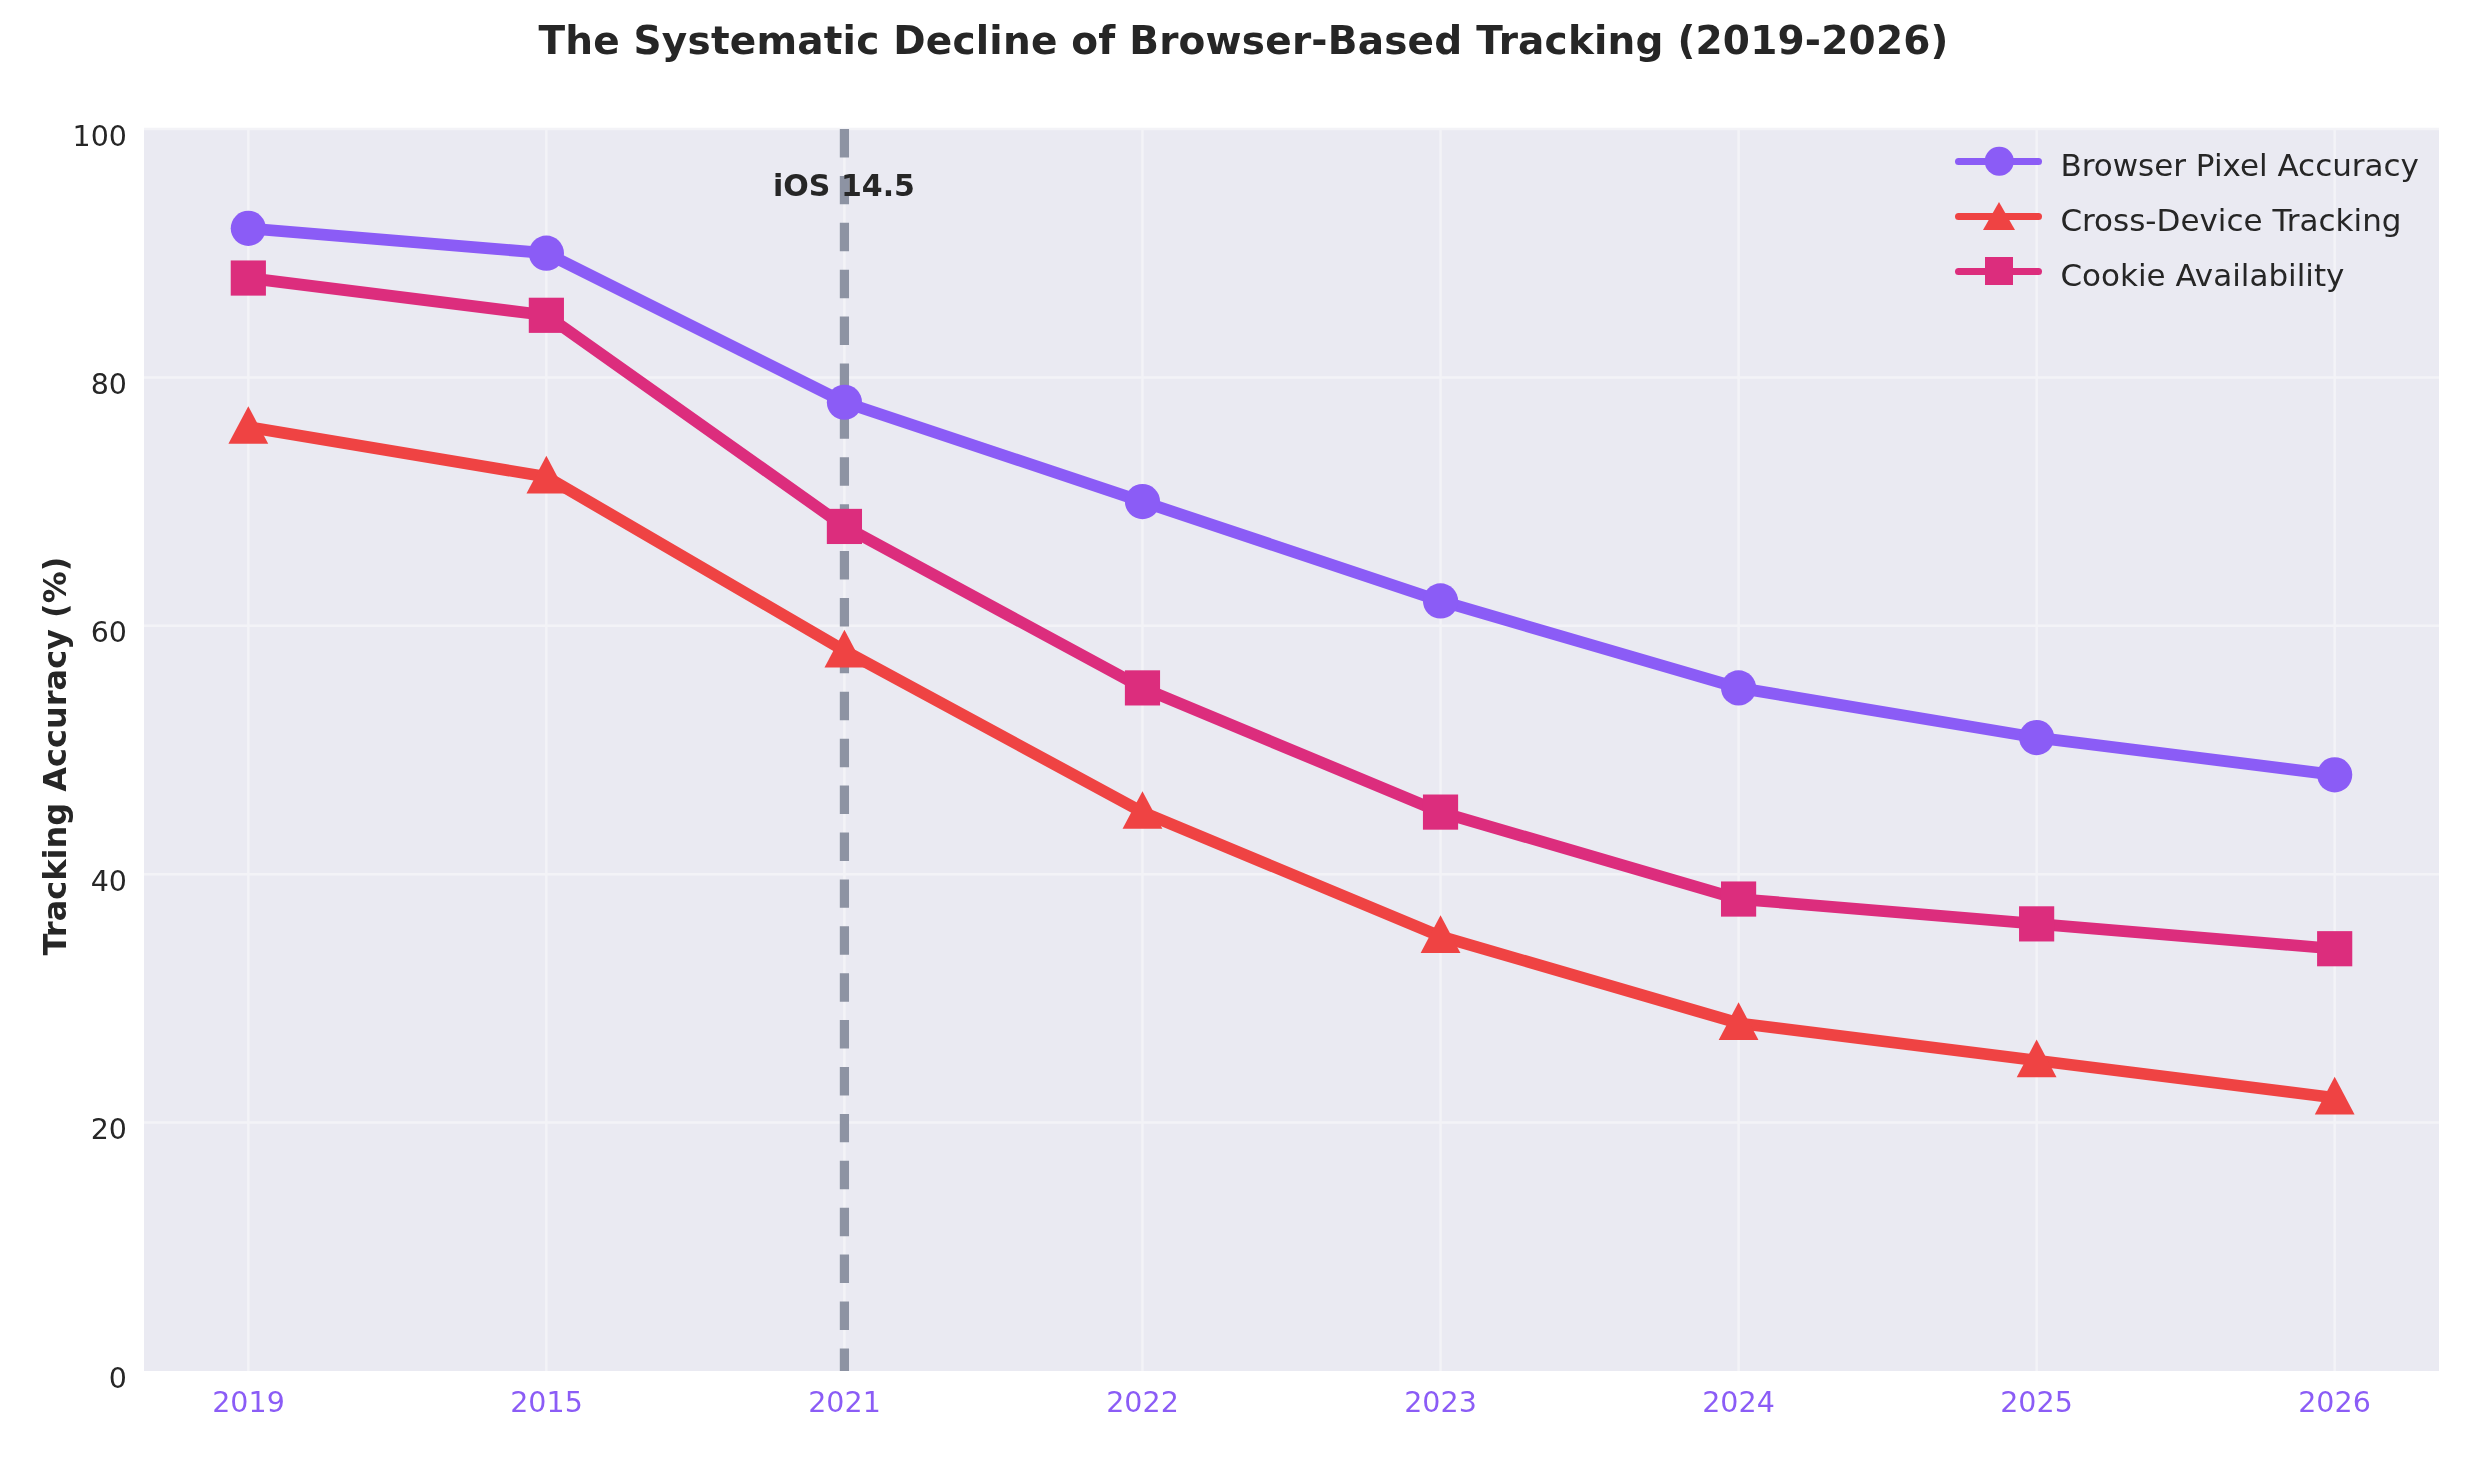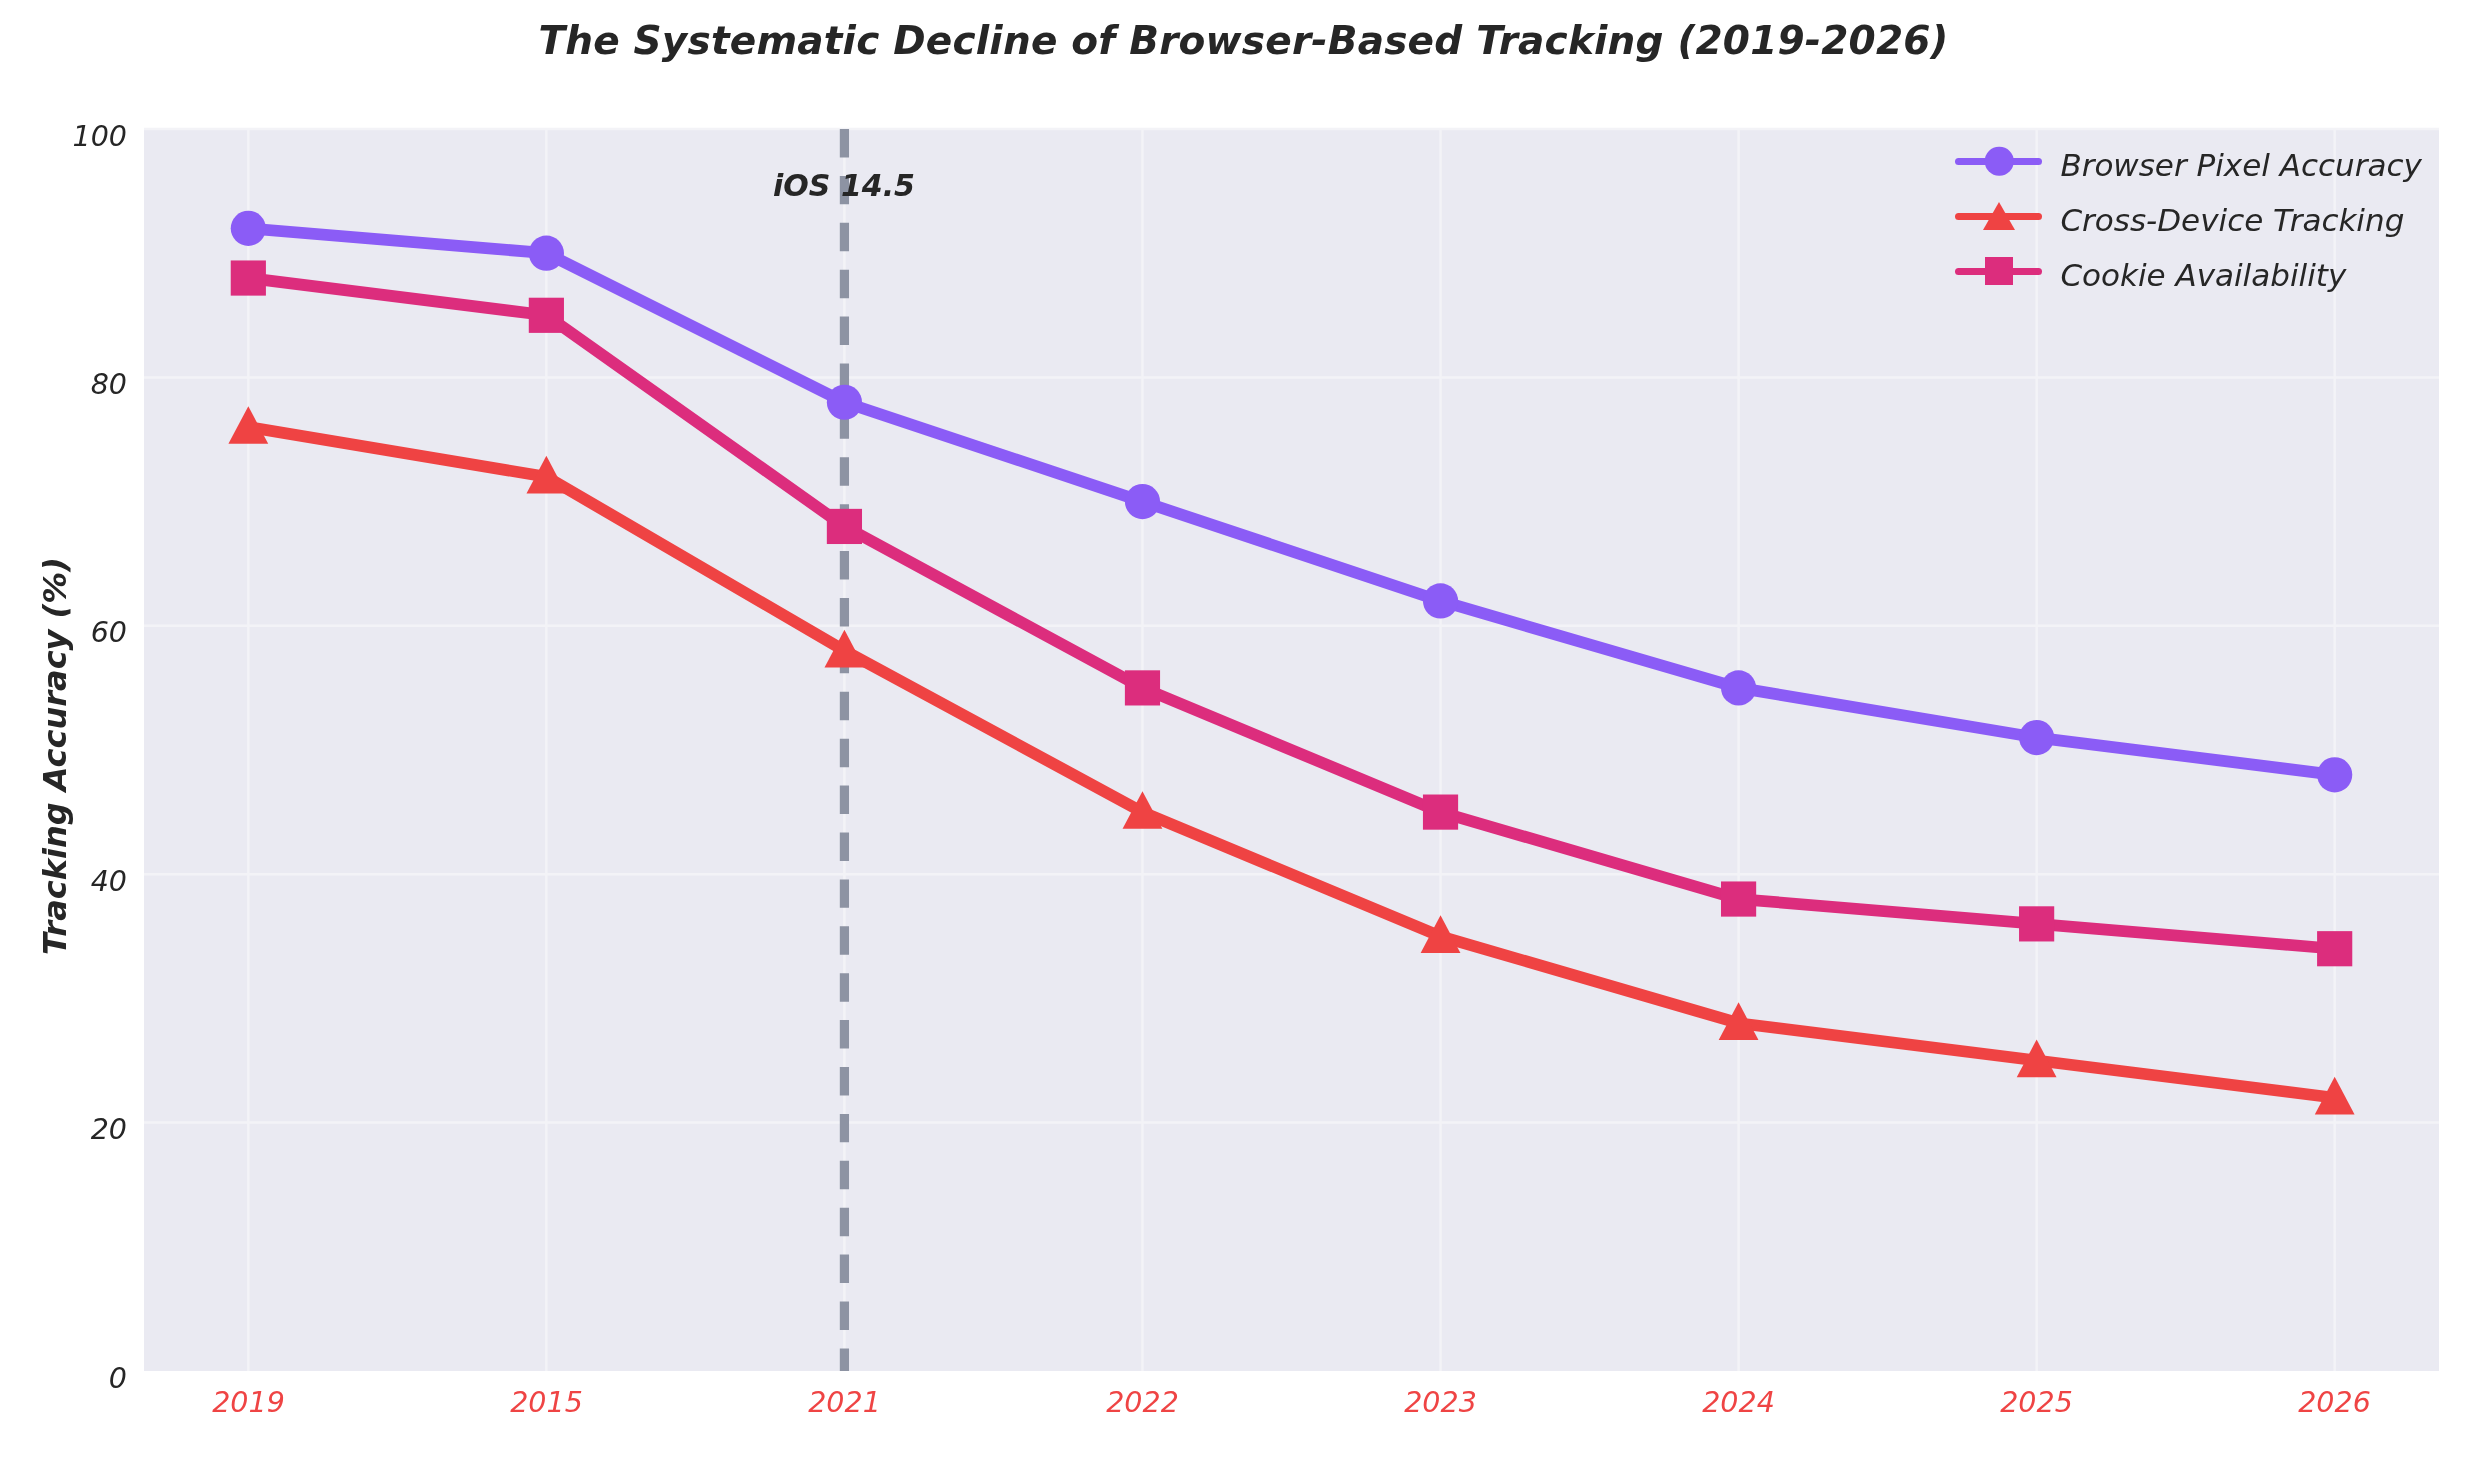"The Systematic Decline of Browser-Based" #figure { font-style: italic -> none }
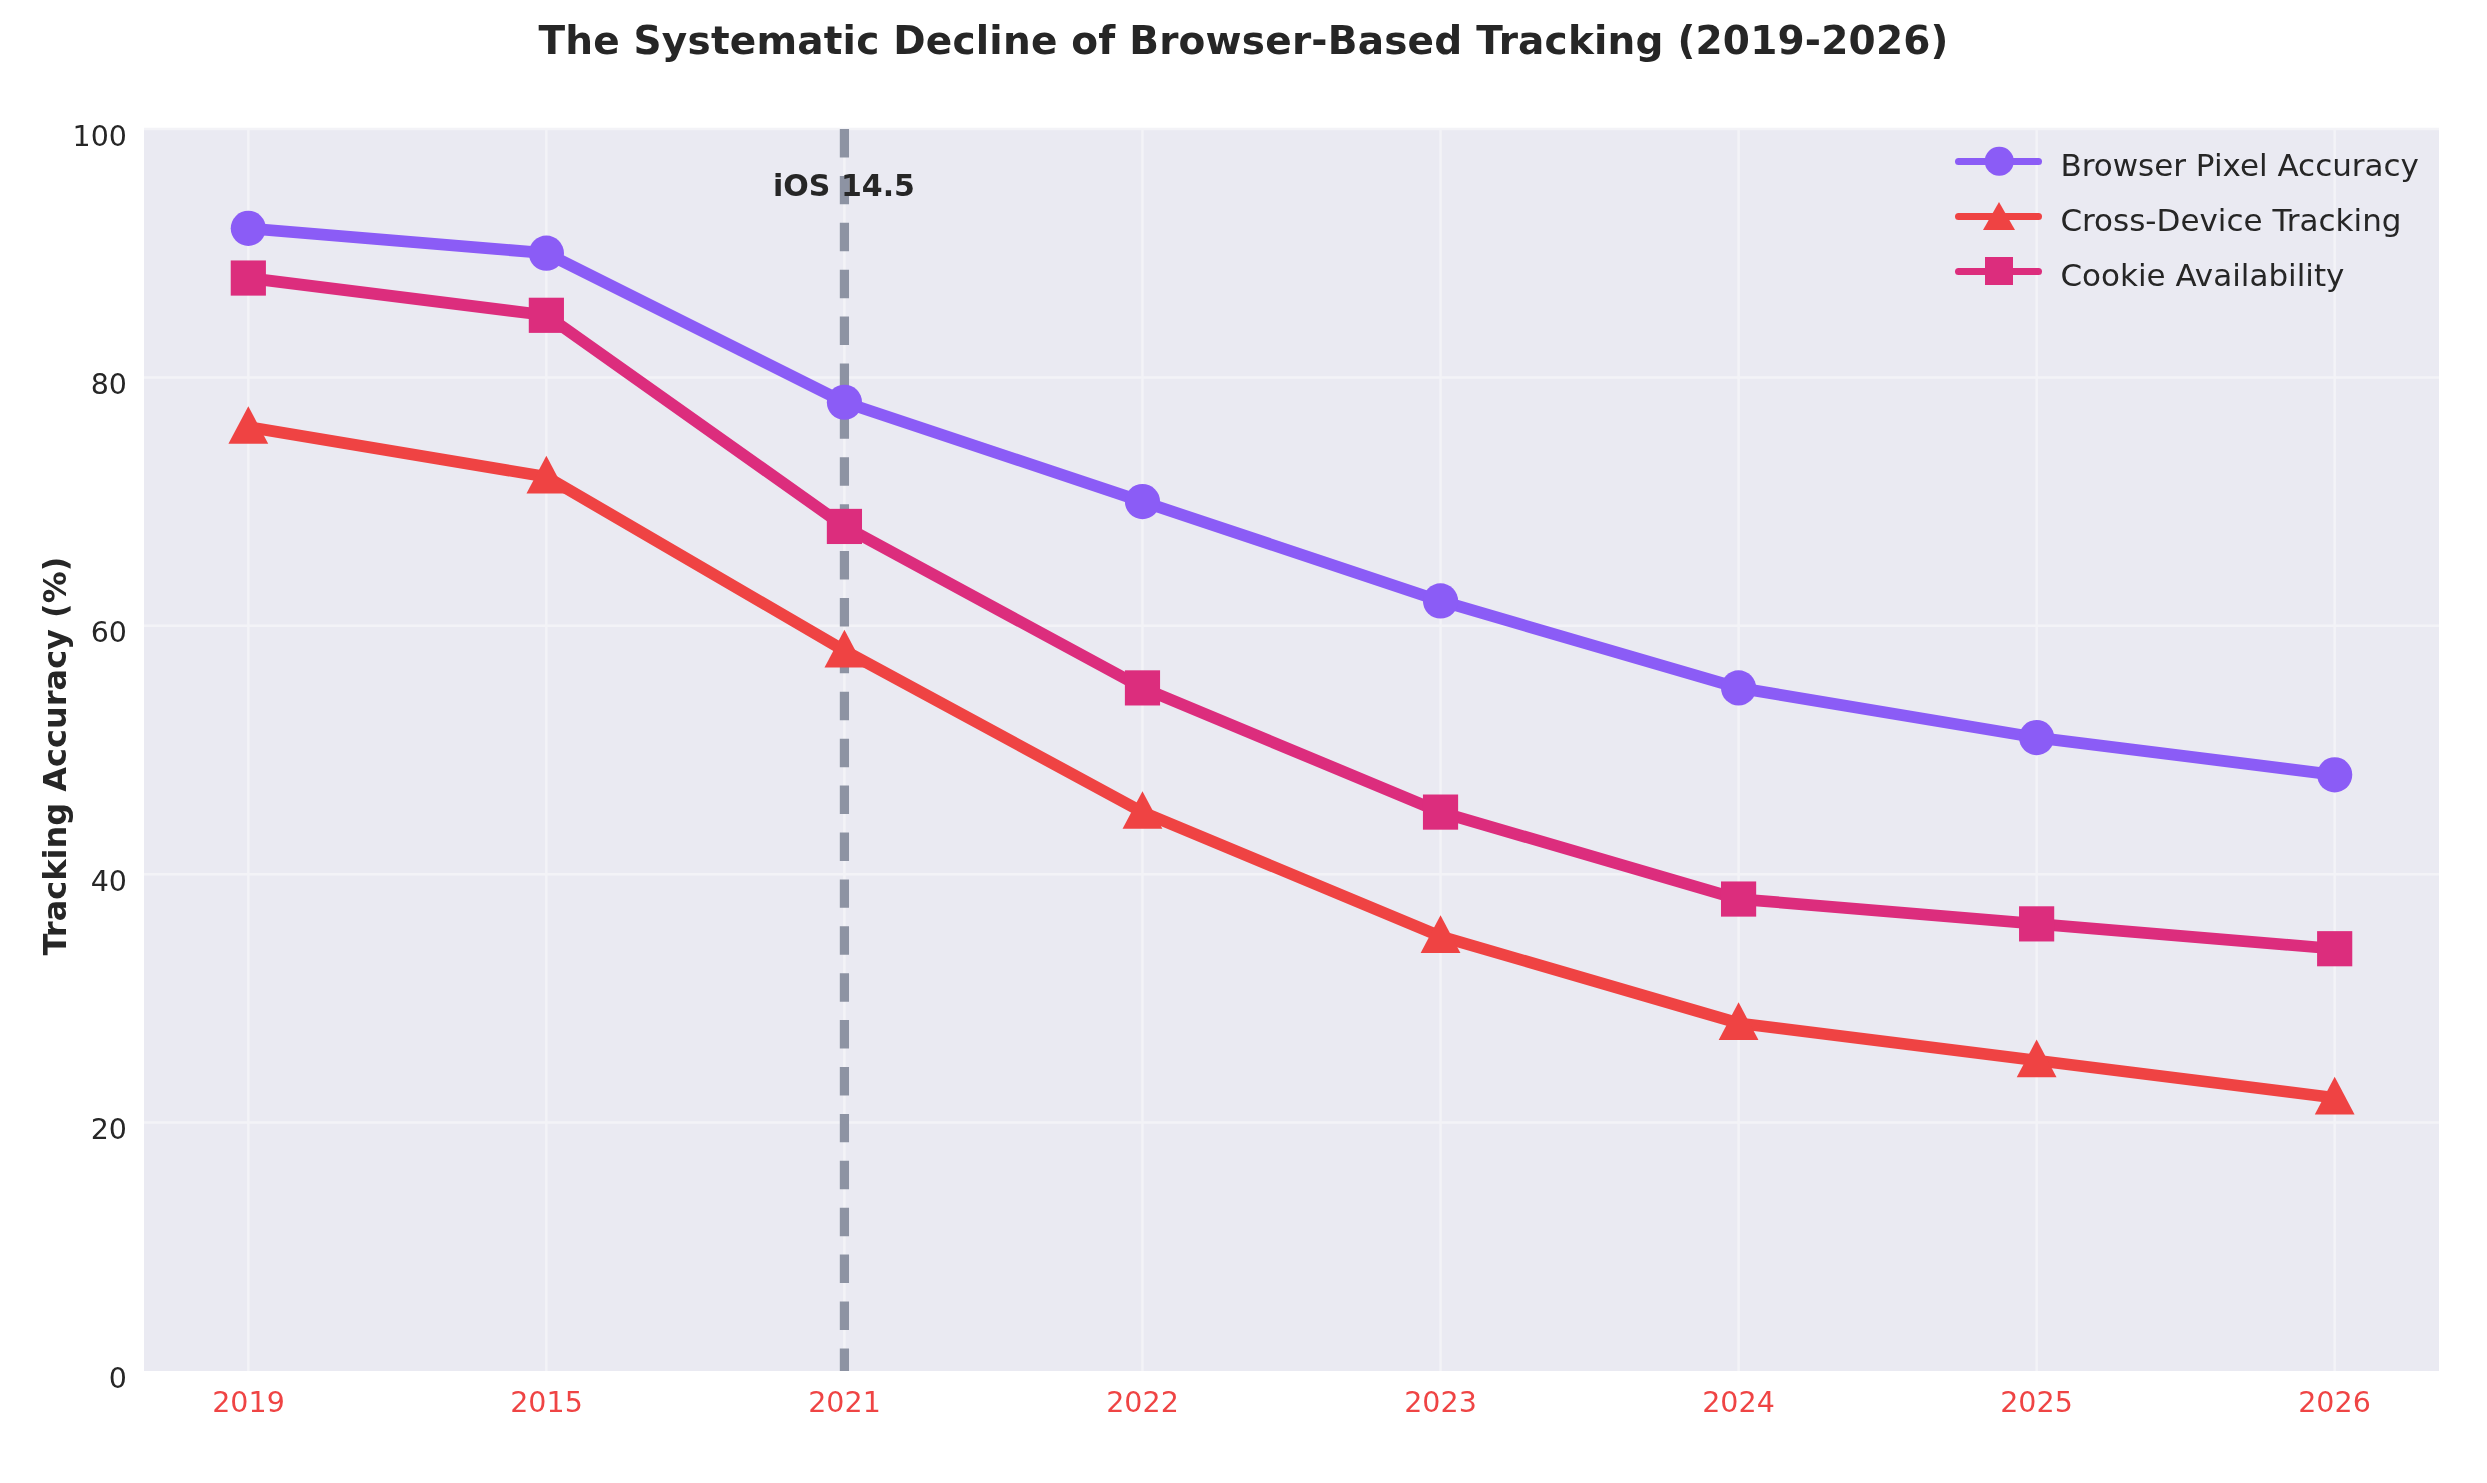"2019" .xtick-wrap { color: #ef4444 -> #8b5cf6 }
